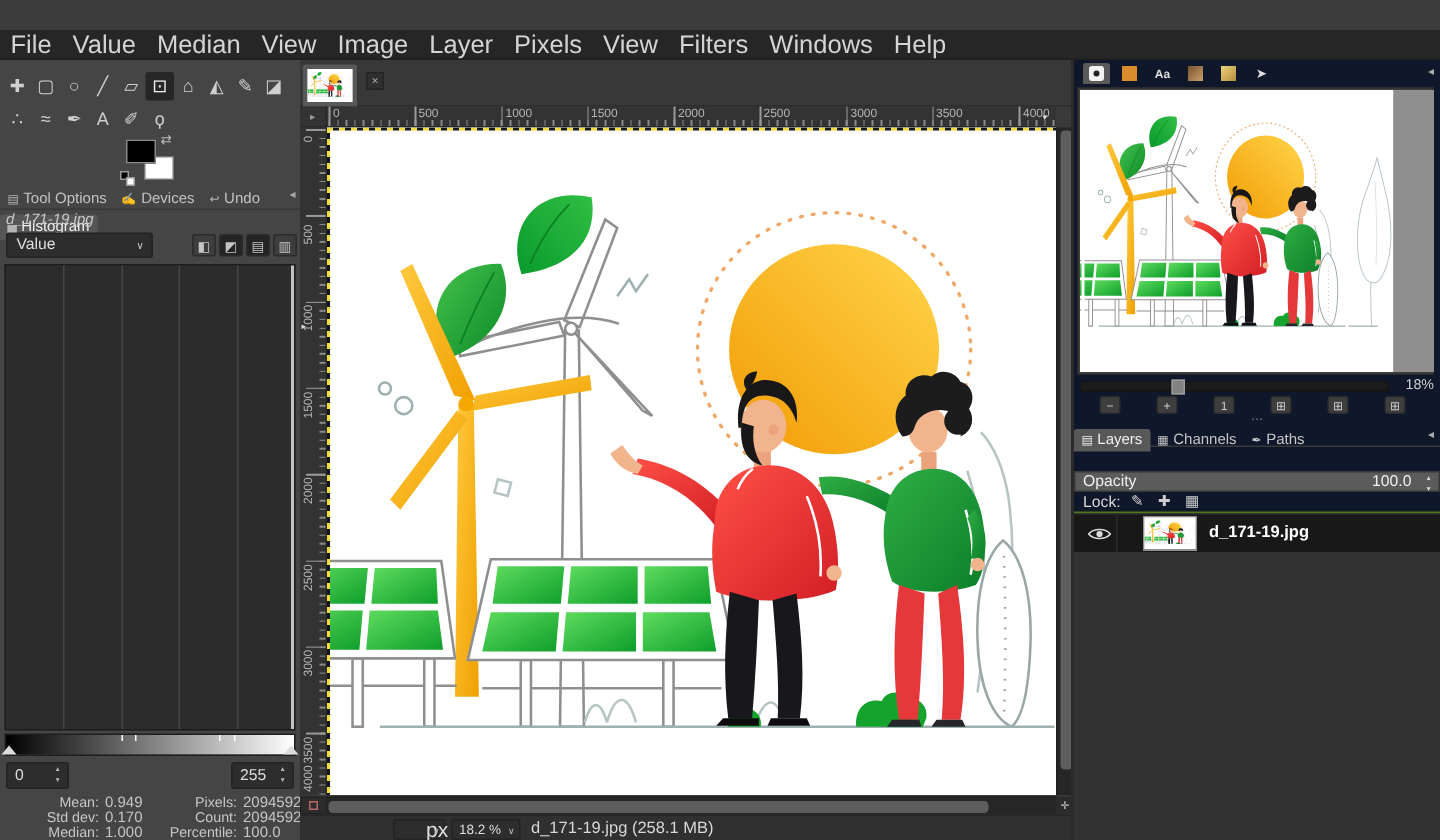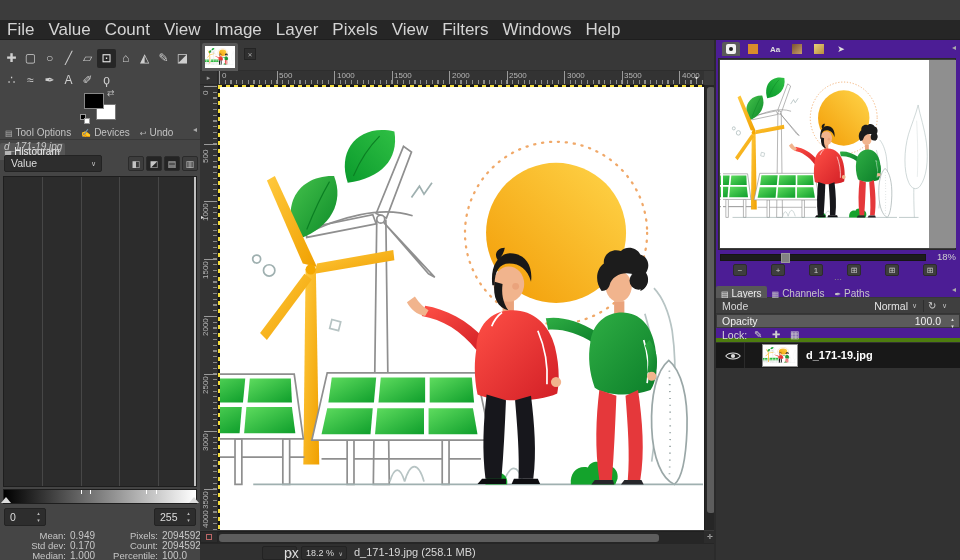"Count" span { text: Count -> Median }
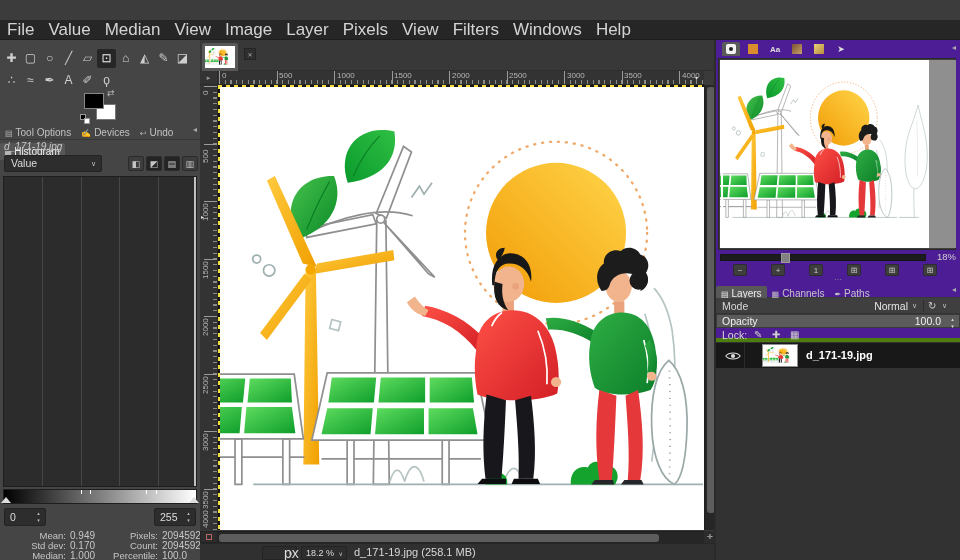"Aa" #rightdock { background: #4c1d95 -> #0f172a }
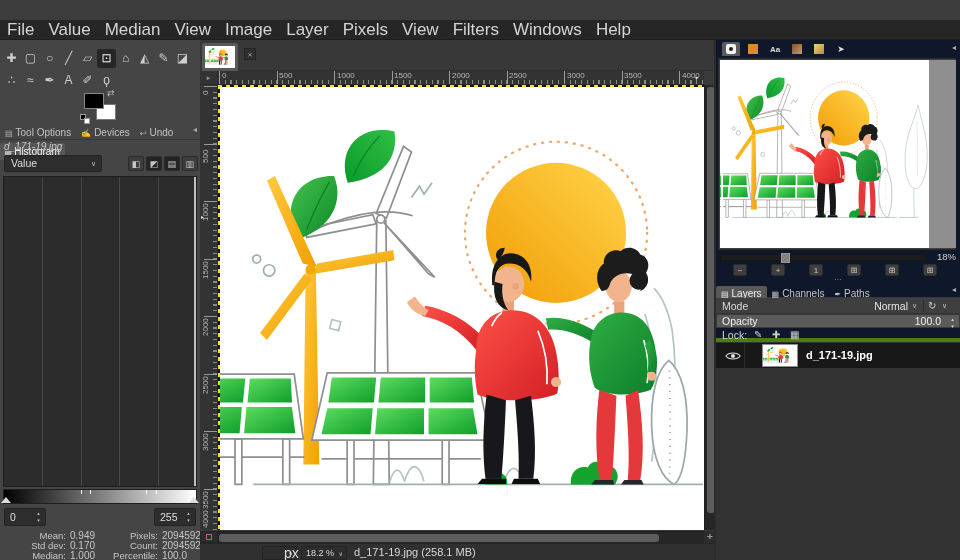"Mode" div.abs { html: <div> <span>Mode</span> <span>Normal</span> <span>∨</span> <div></div> <span>↻</span> <span>∨</span> </div> -> none }
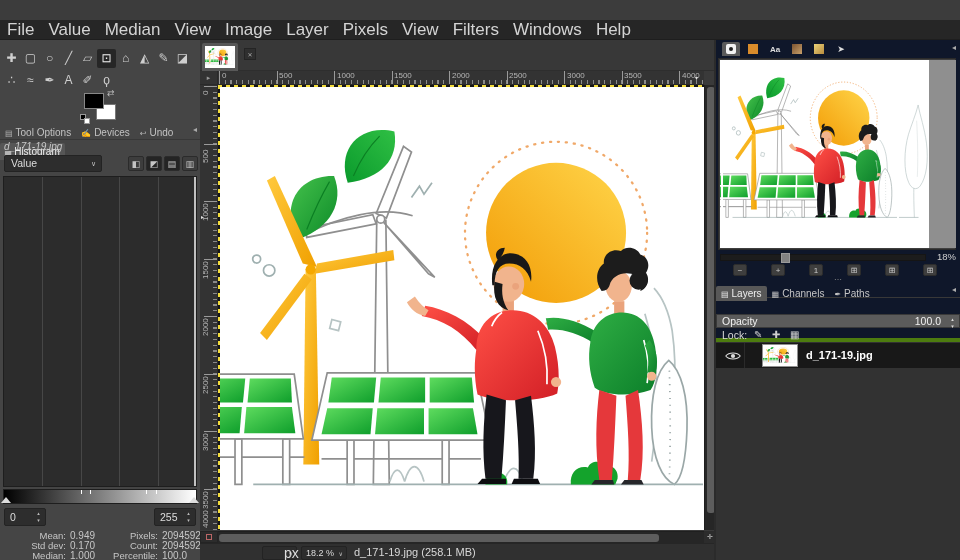"Lock:" div.abs { border-bottom: 4px solid #4d7c0f -> 1px solid #4d7c0f }
